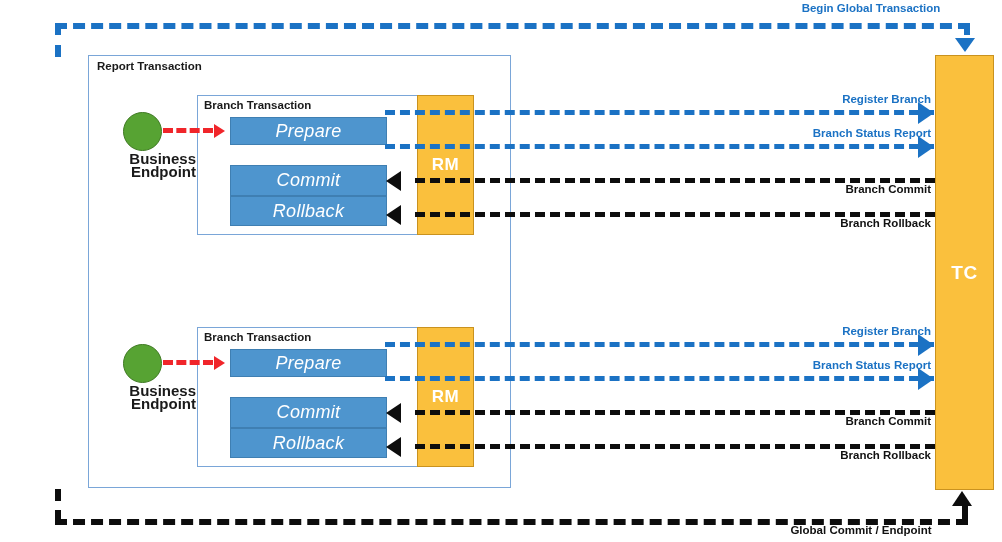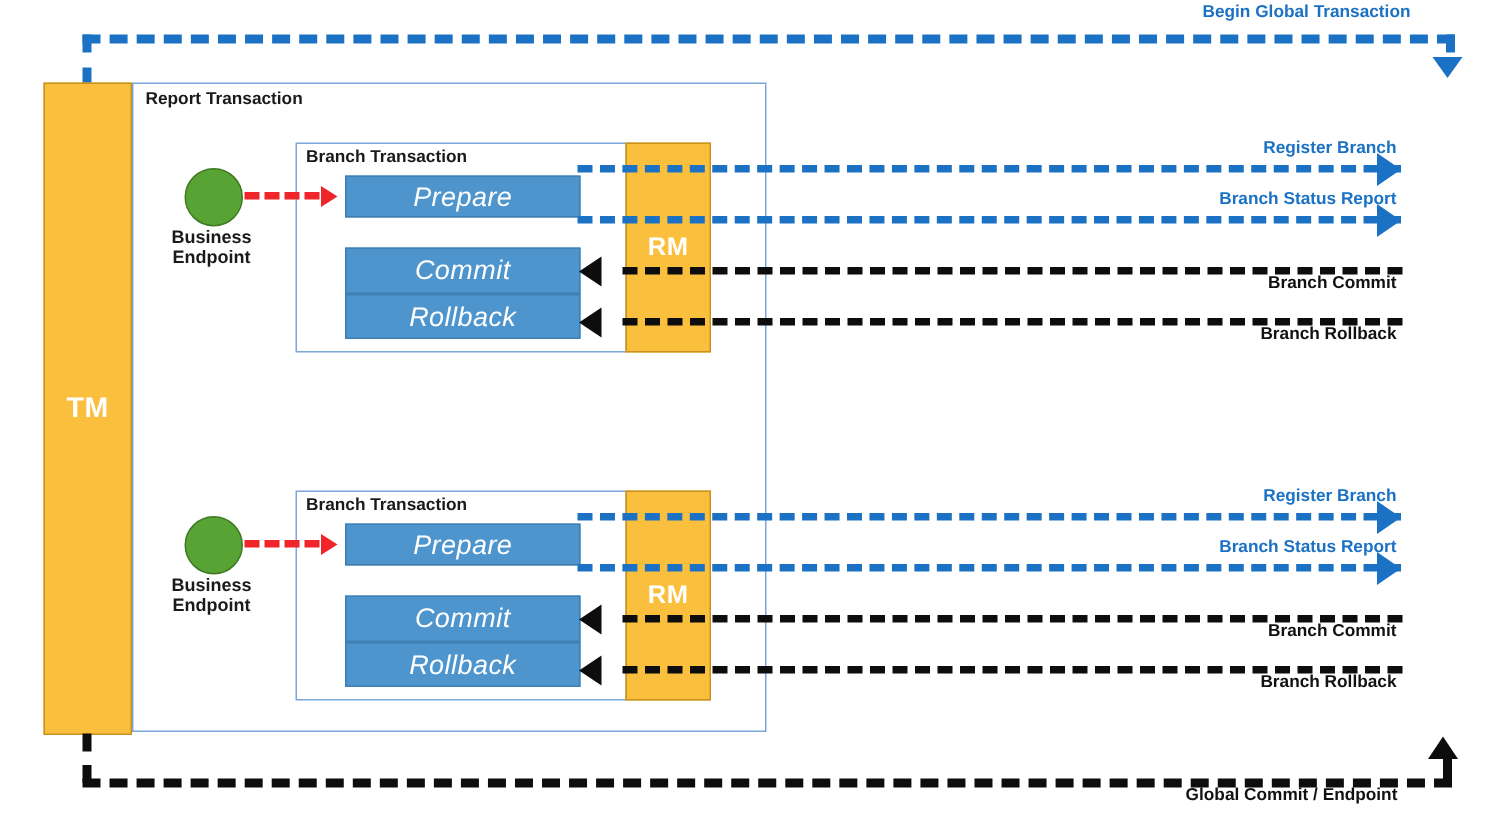"Business" .endpoint-label { font-size: 12px -> 15px; text-align: center -> right }
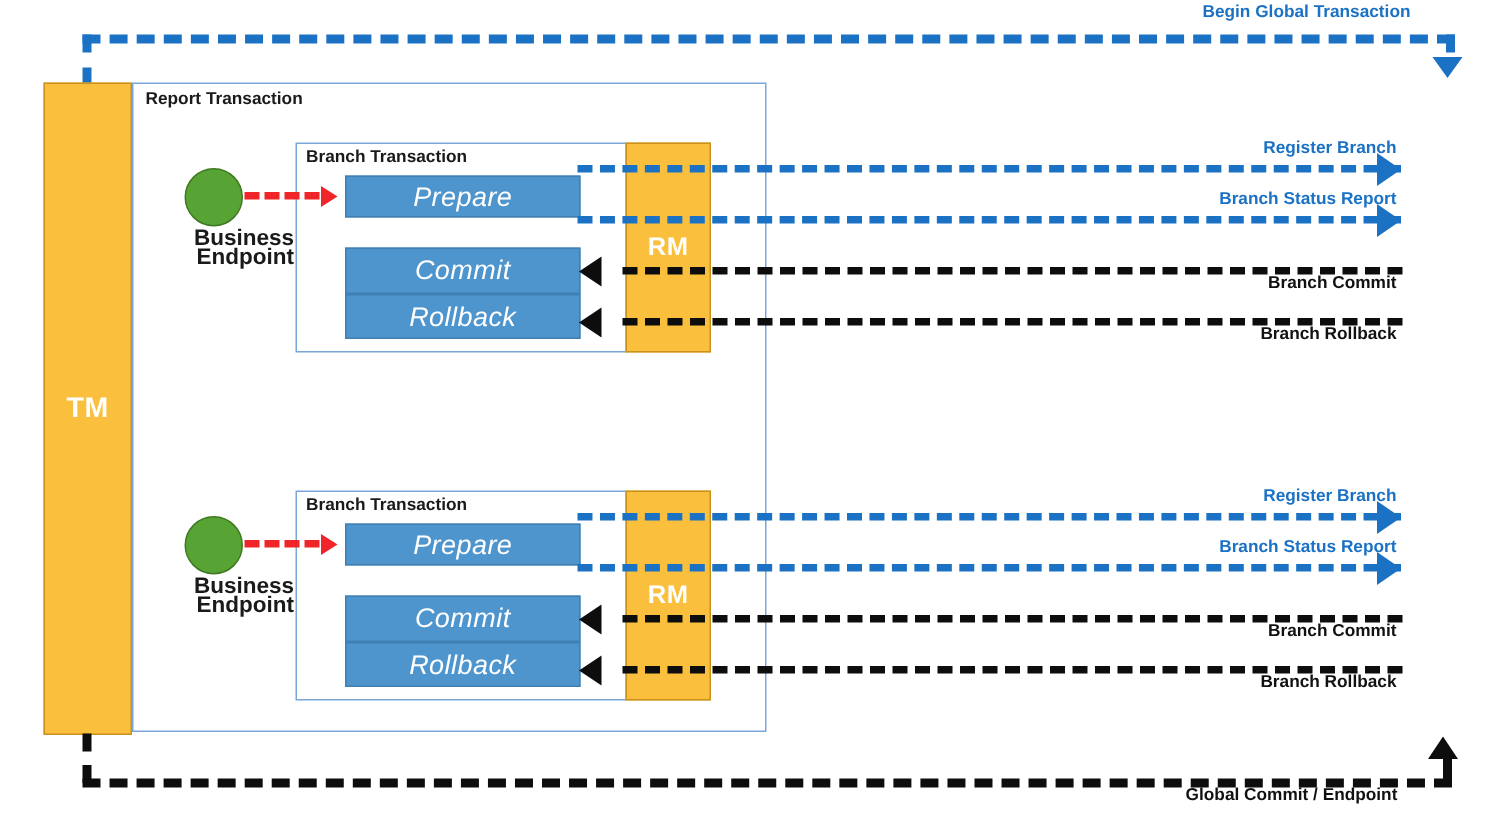"TM" div.actor { html: <div> <span>TM</span> </div> -> none }
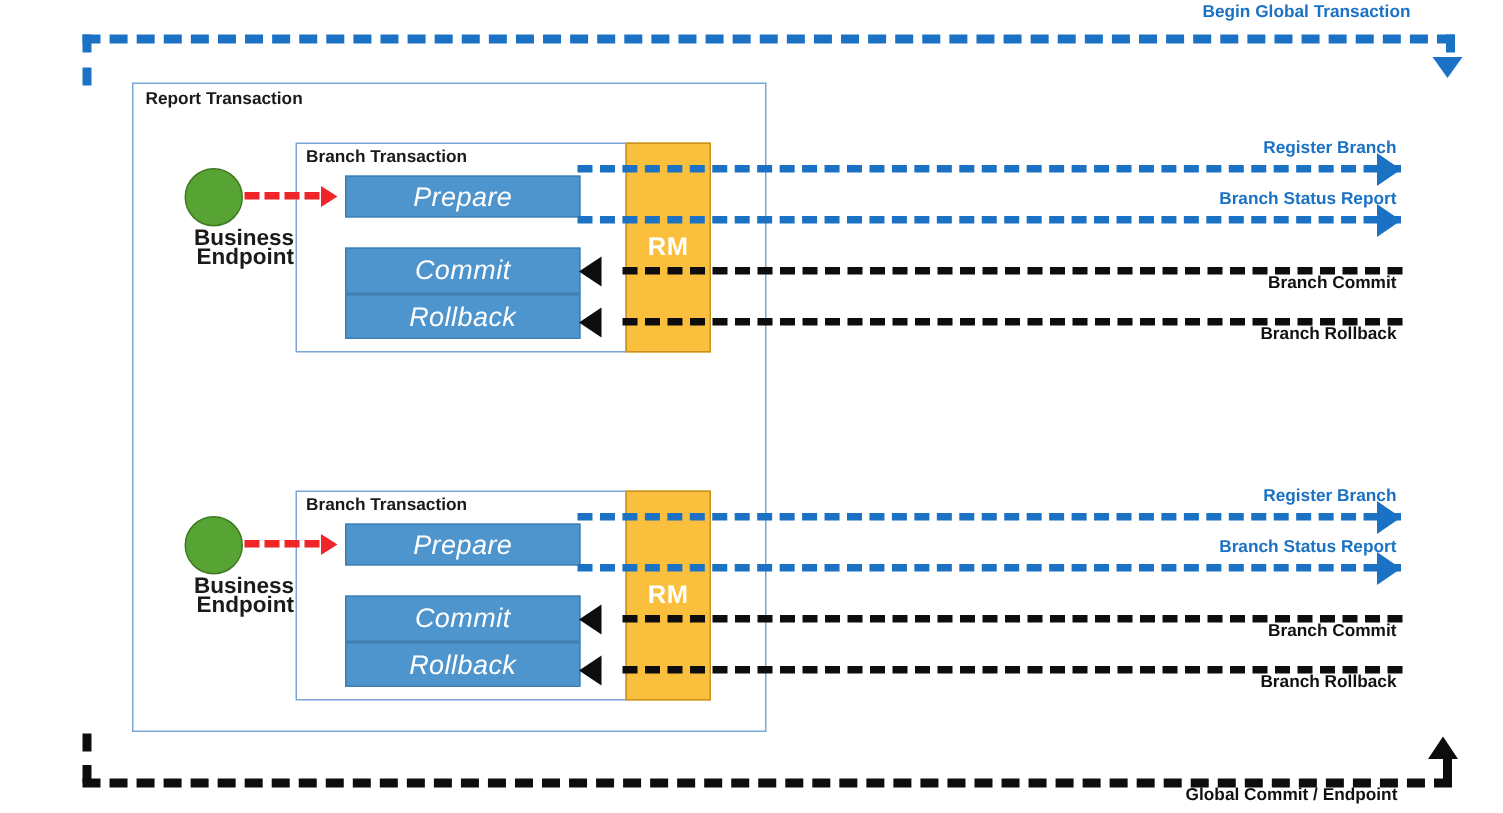"TC" div.actor { html: none -> <div> <span>TC</span> </div> }
